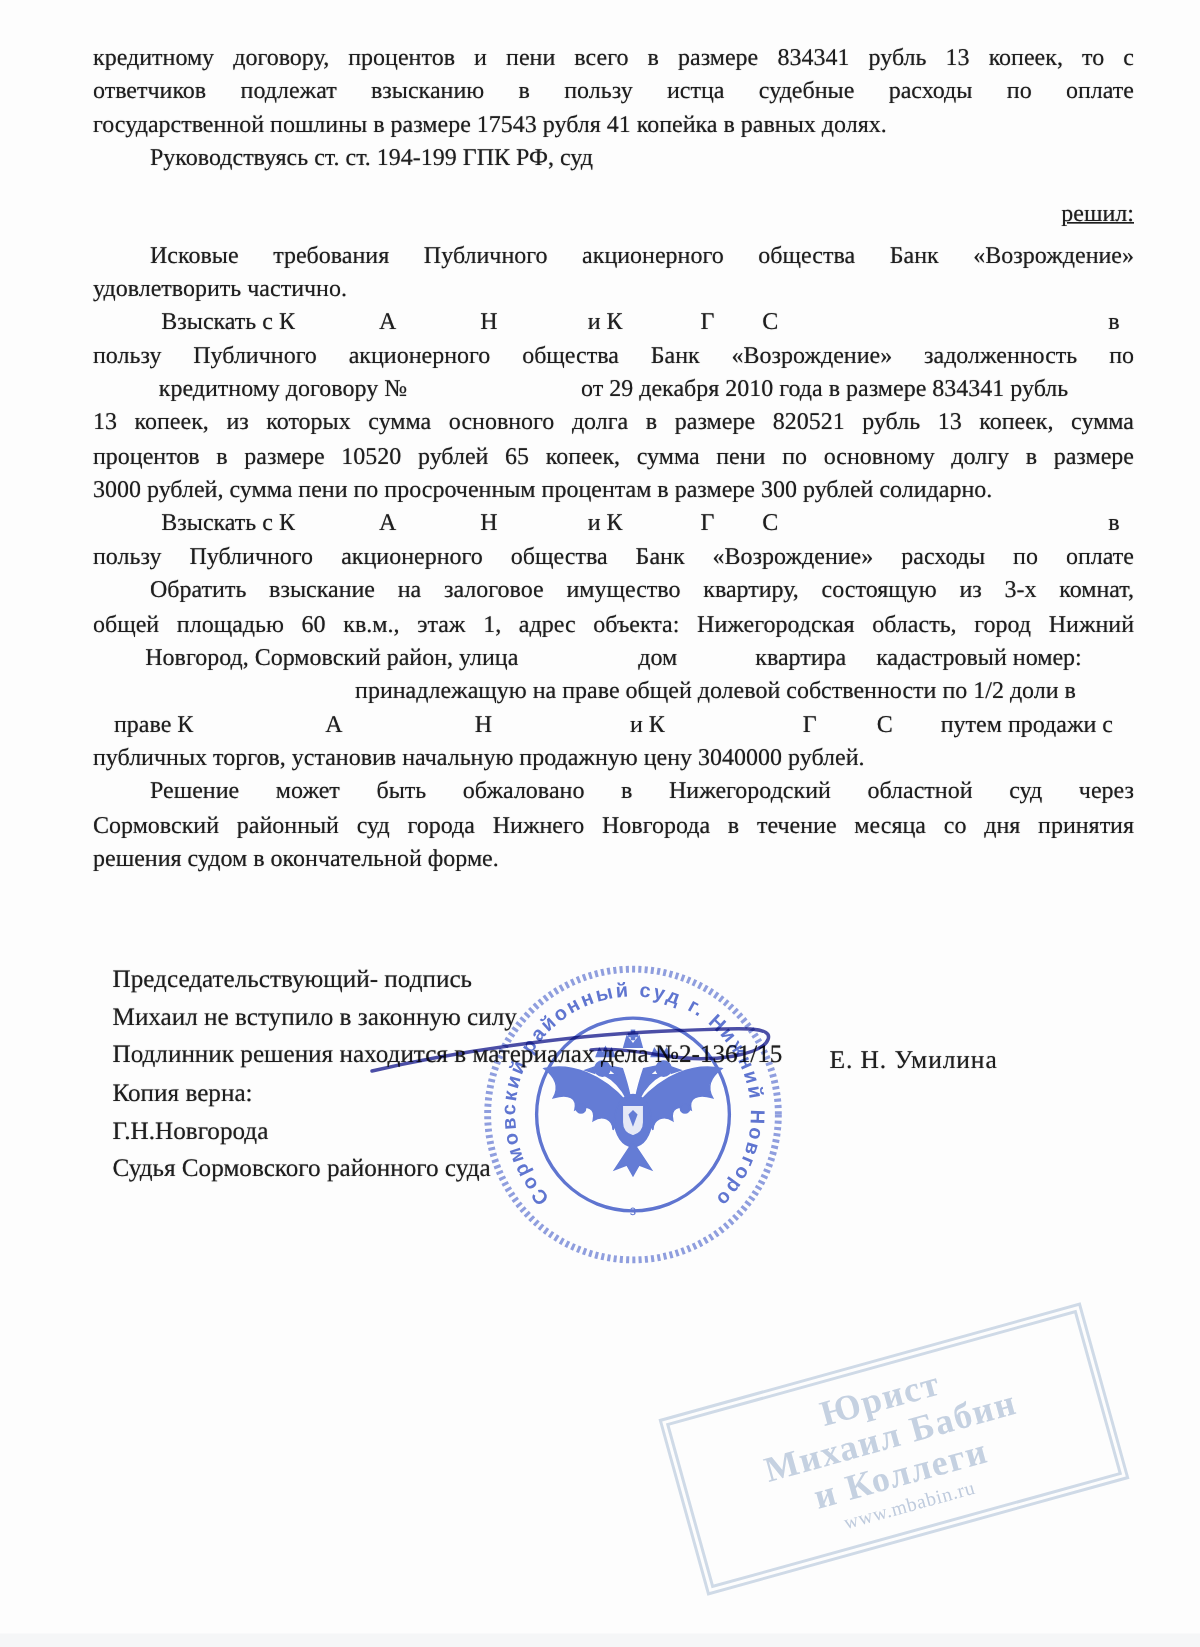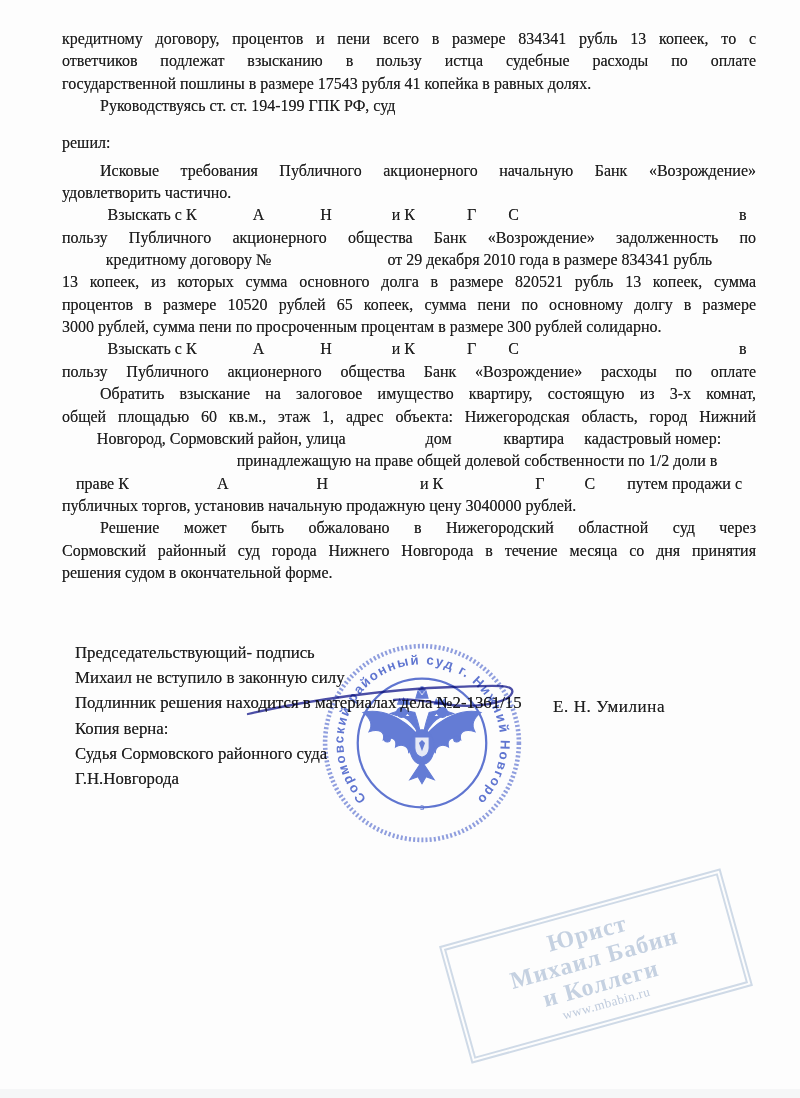"решил:" .line.c { text-align: left -> right; text-decoration: none -> underline }
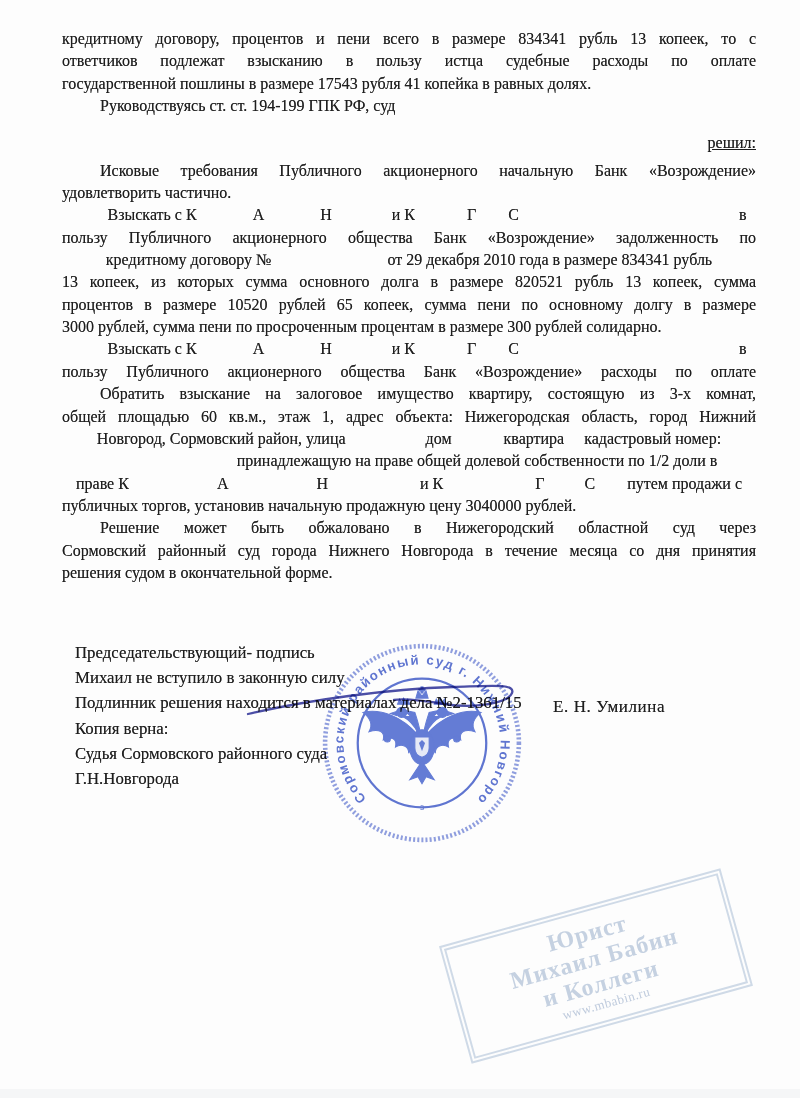"Исковые требования Публичного" div.line { text: начальную -> общества }
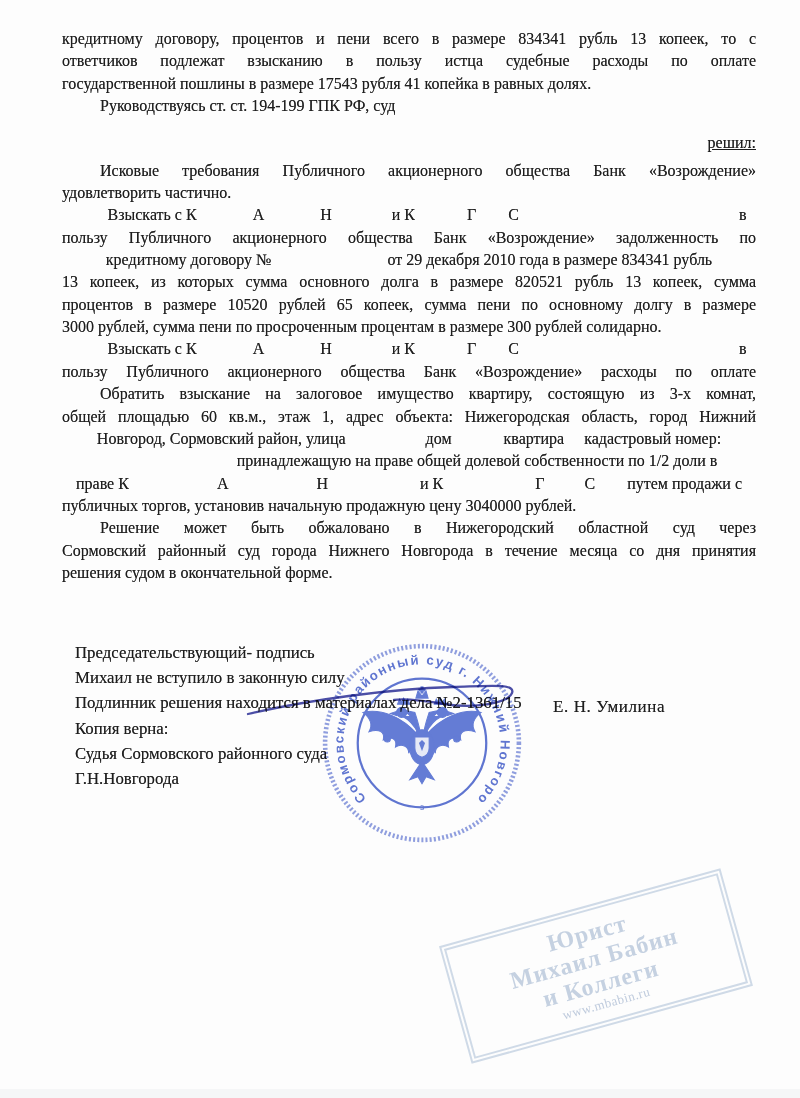"Судья Сормовского районного суда" div.sig-line { order: before "Г.Н.Новгорода" -> after "Г.Н.Новгорода" }
